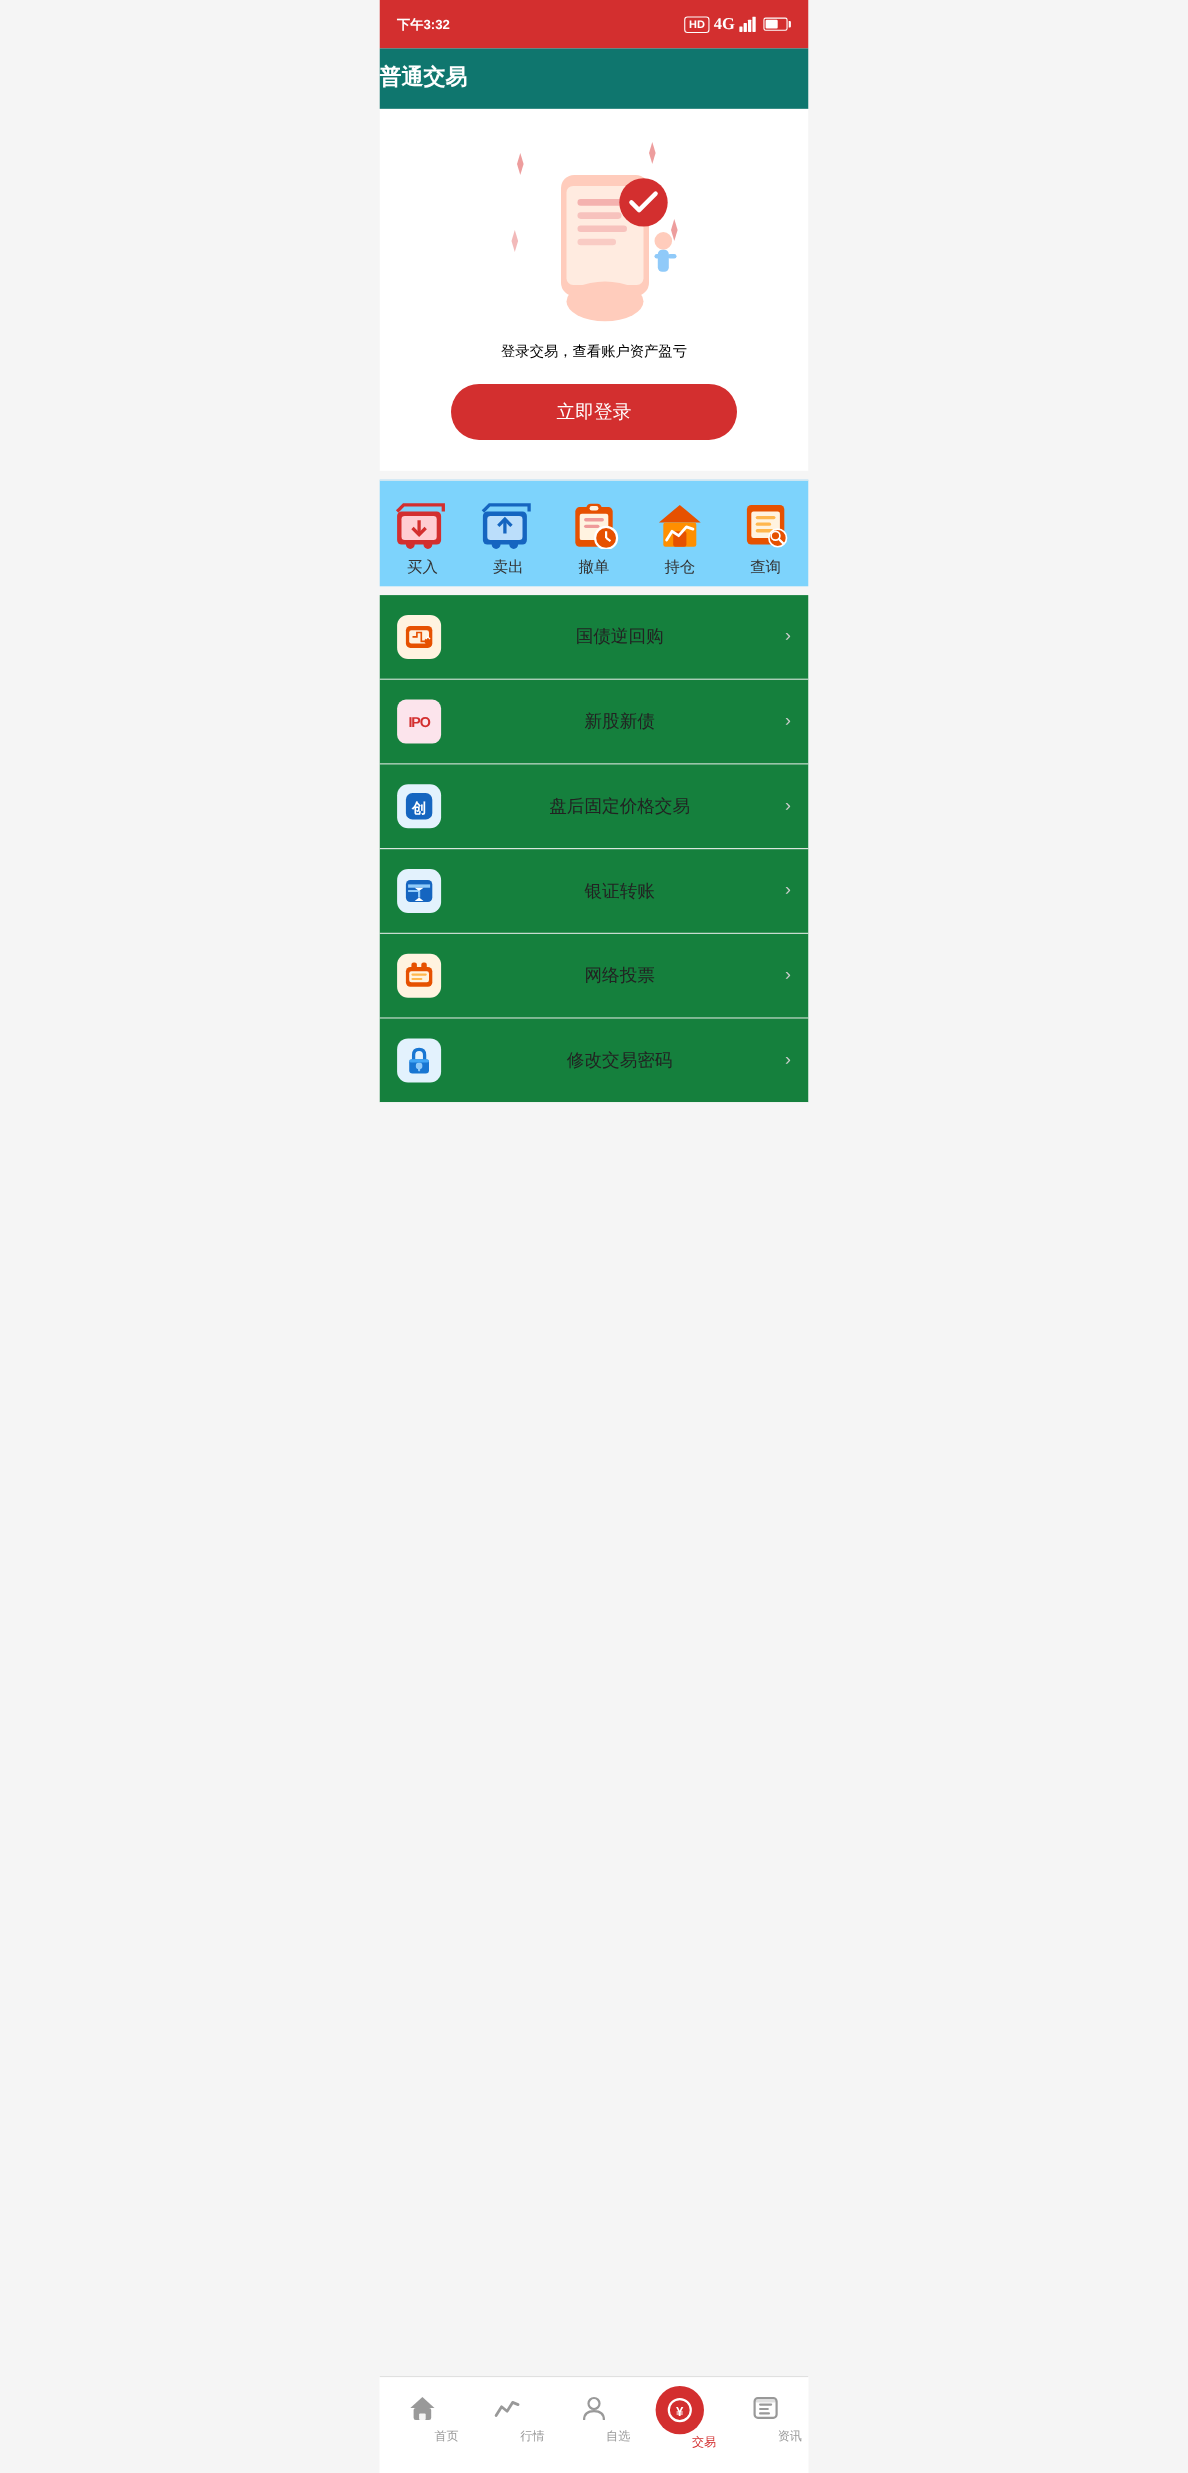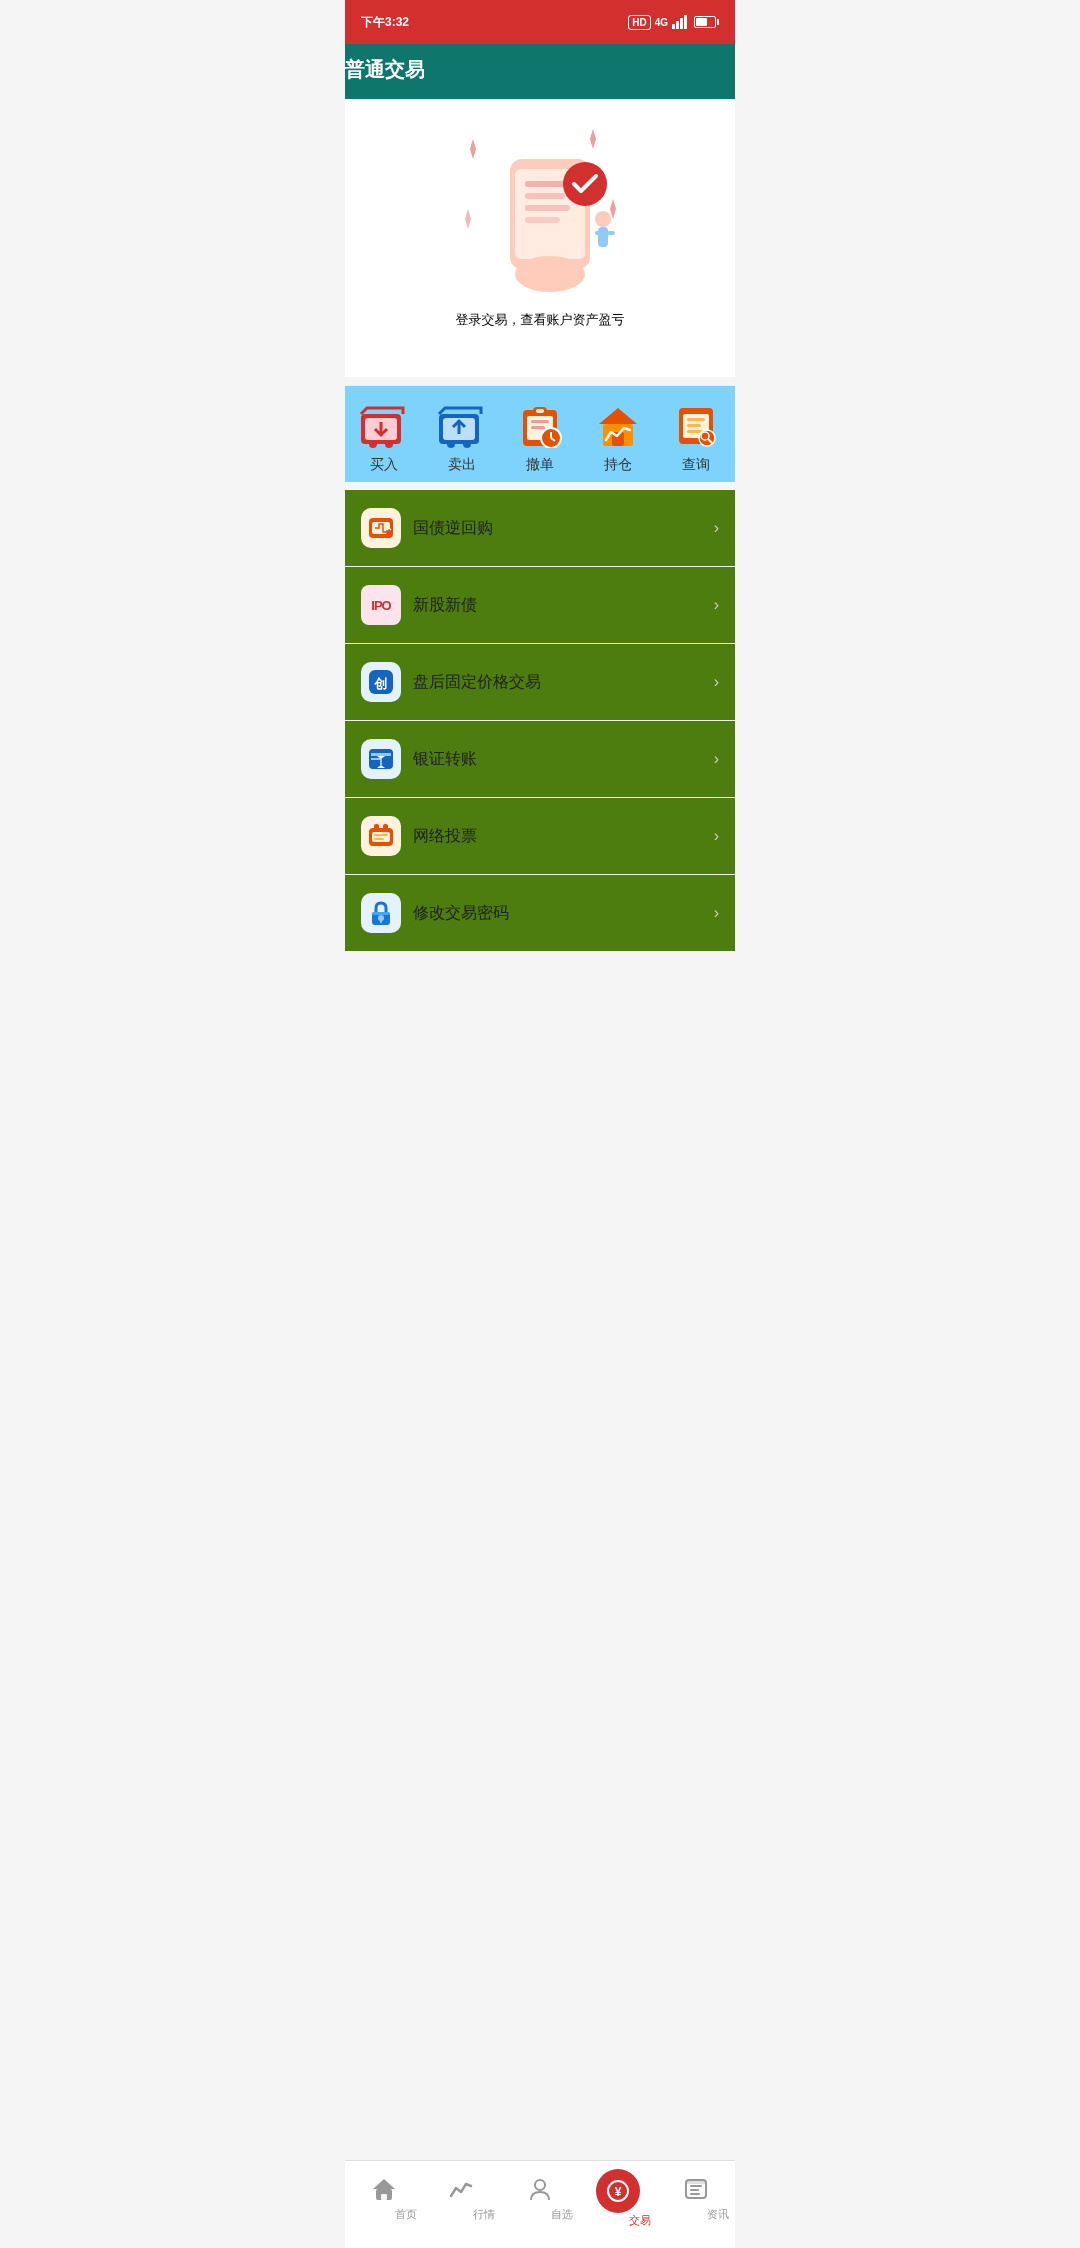"4G" span { font-family: none -> Liberation Serif, serif; font-size: 10px -> 15px }
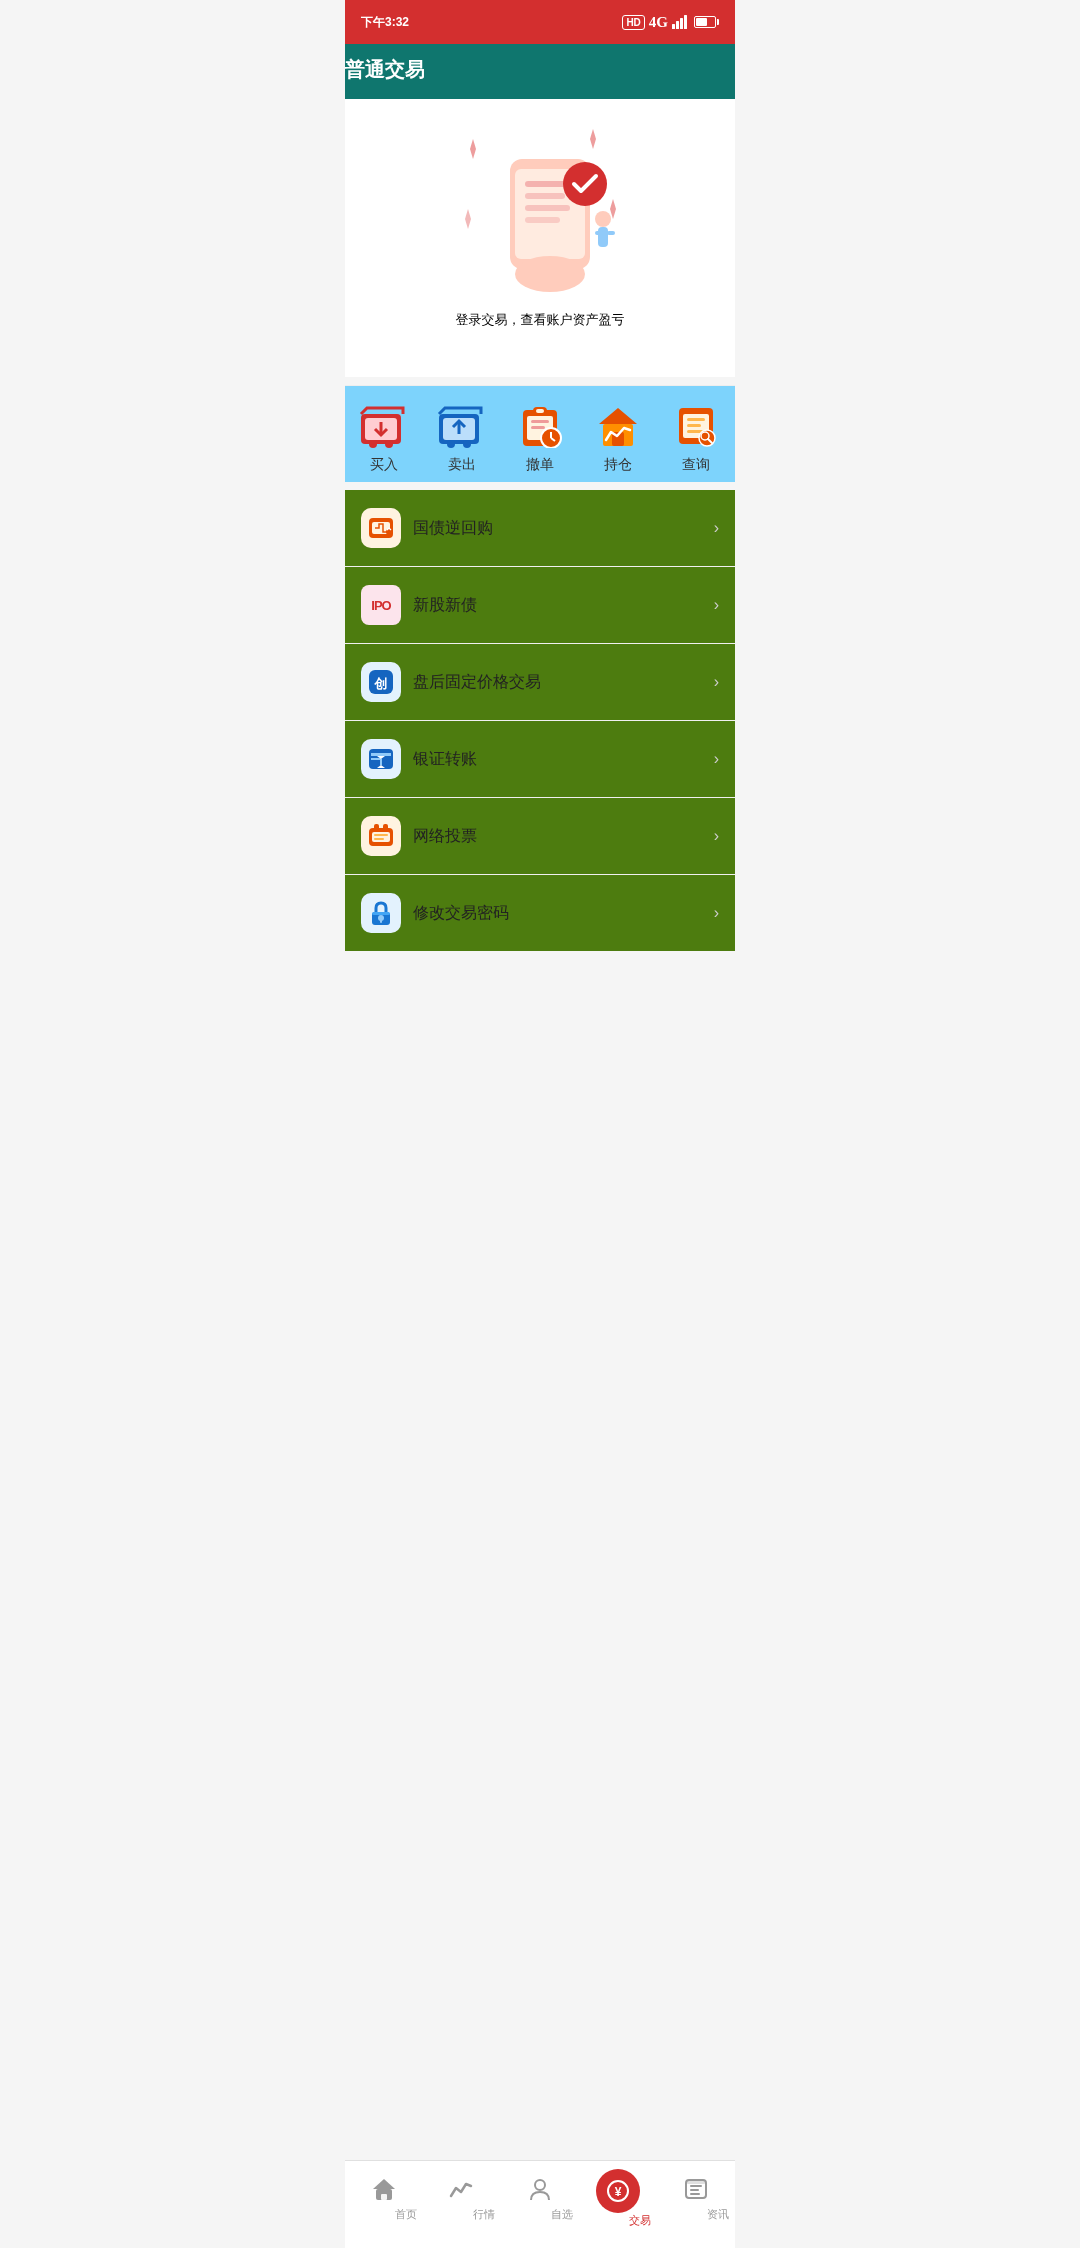"立即登录" button.login-btn { html: none -> <button>立即登录</button> }
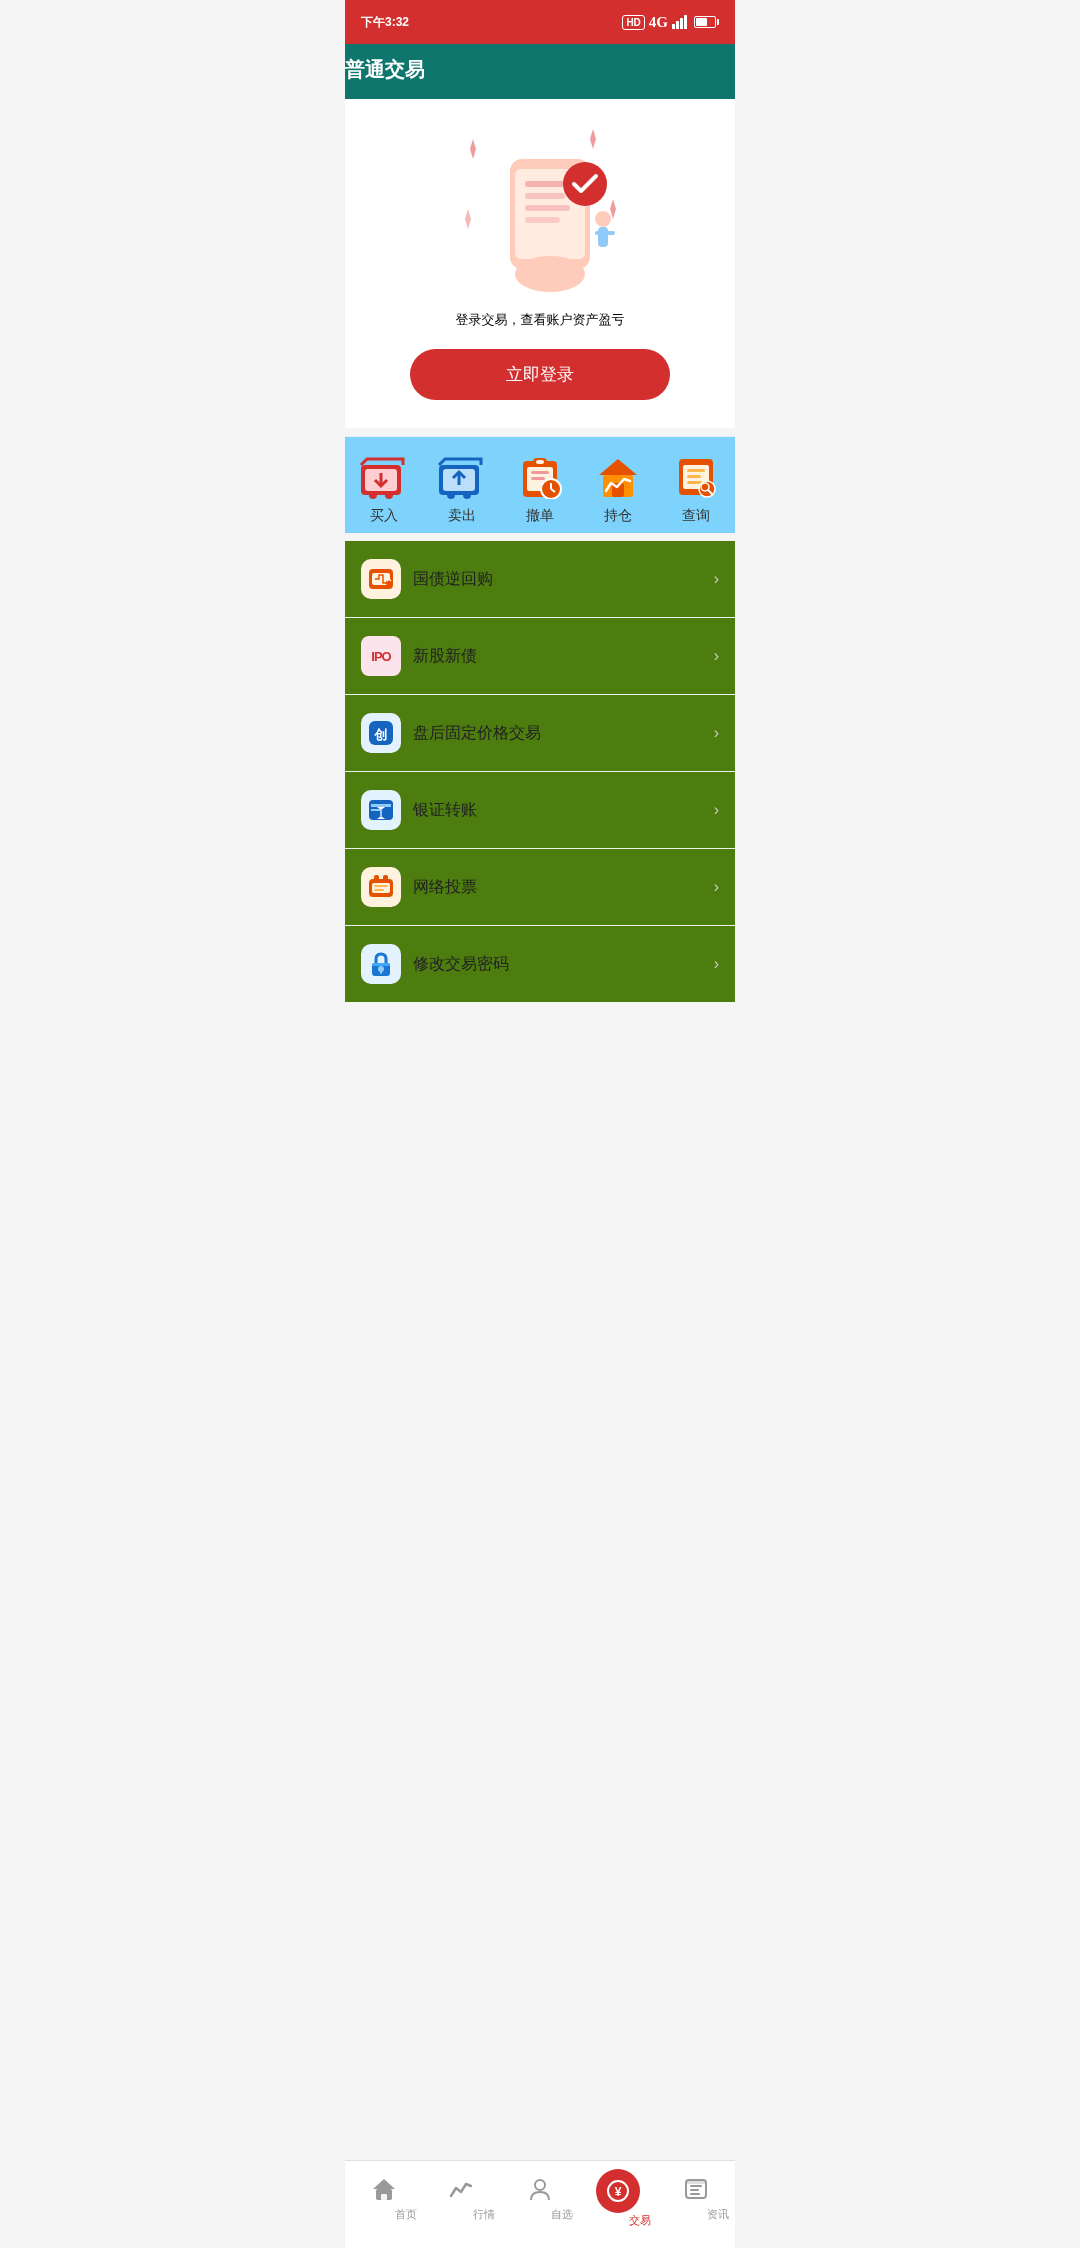"国债逆回购" .menu-item { background: #4d7c0f -> #15803d; text-align: none -> center }
